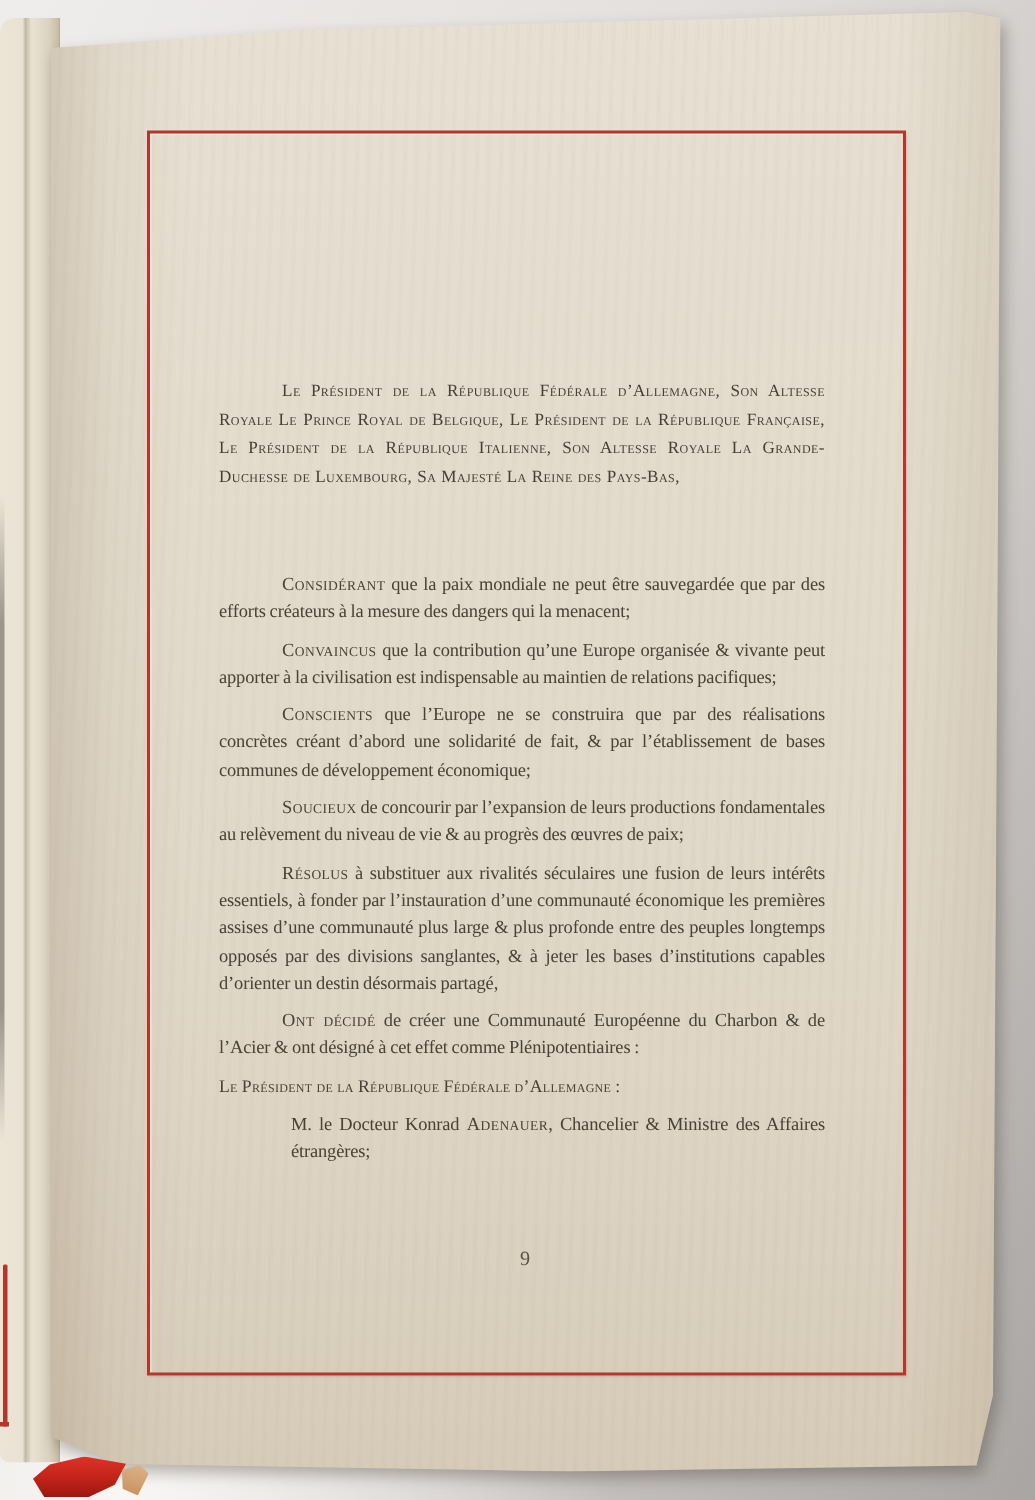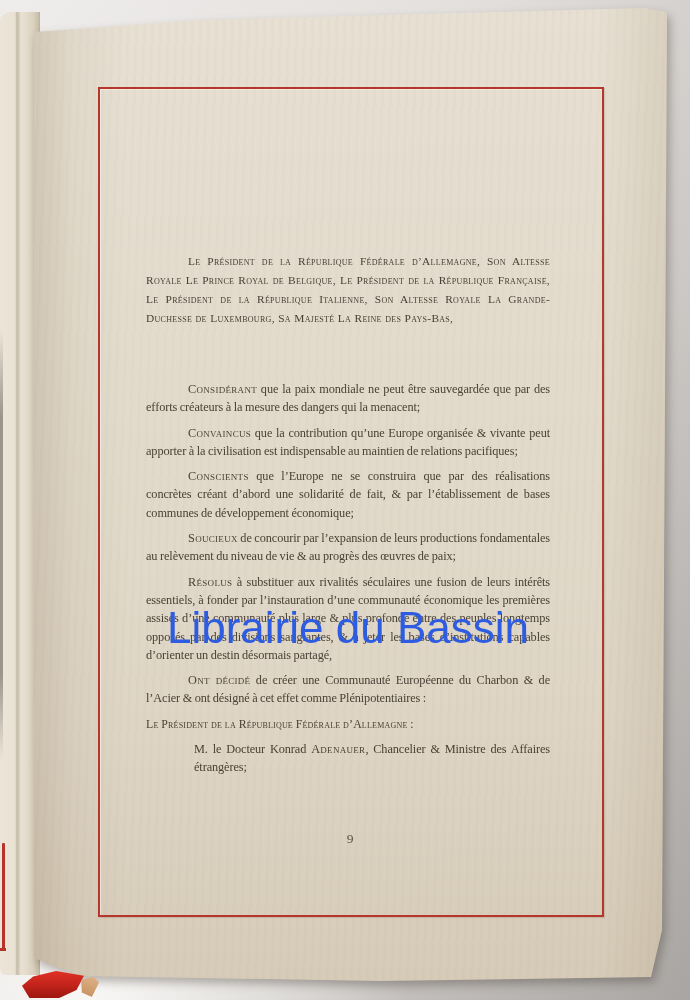"Librairie du Bassin" div.watermark { html: <div>Librairie du Bassin</div> -> none }
